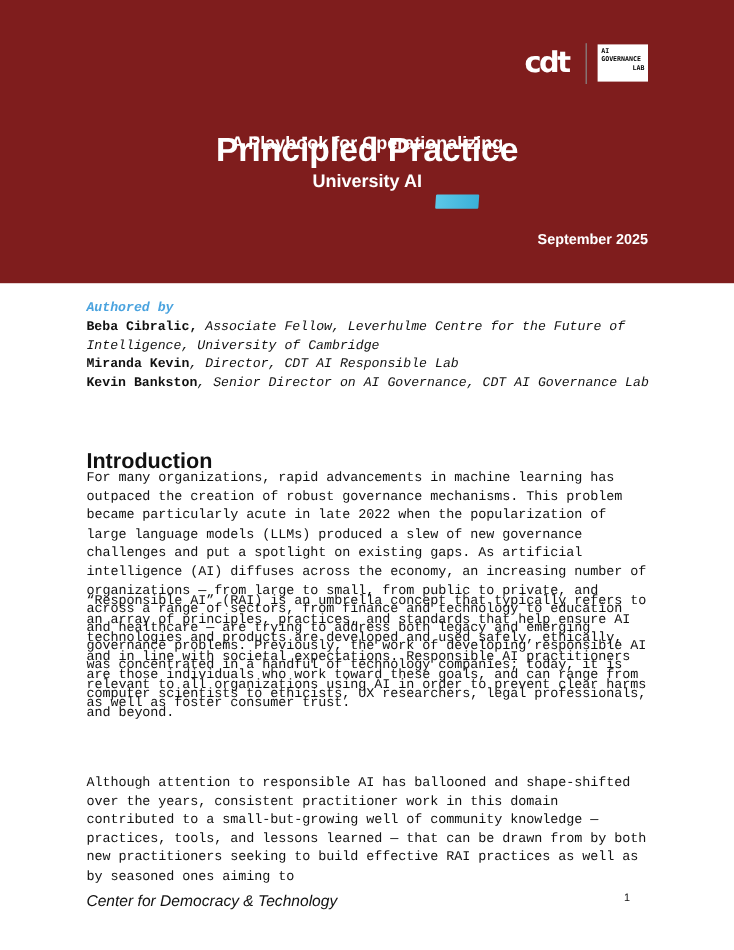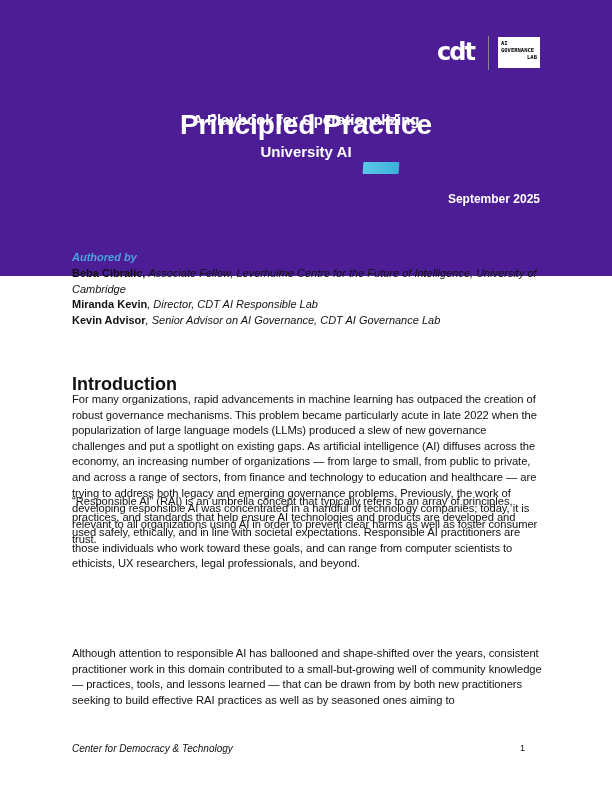"cdt" .cover { background: #4c1d95 -> #7f1d1d; height: 276px -> 236px }
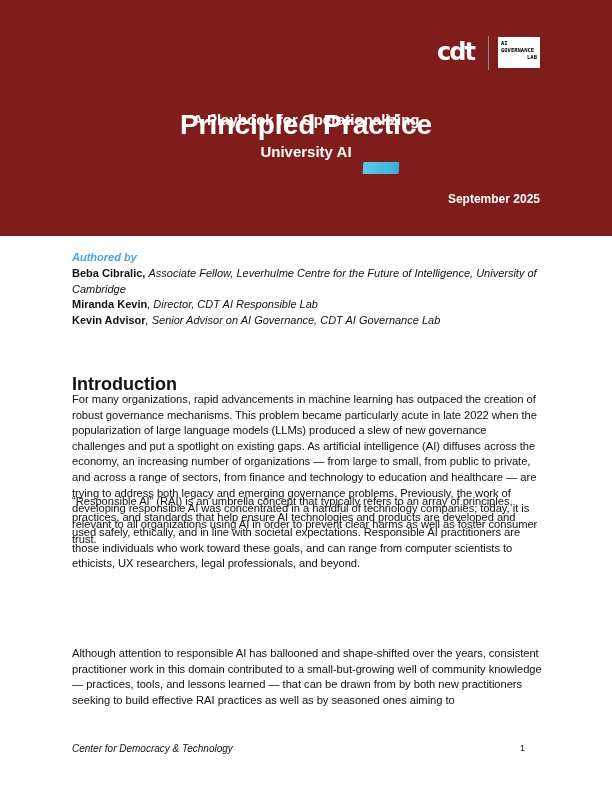"Authored by" .content { font-family: none -> Liberation Mono, monospace }
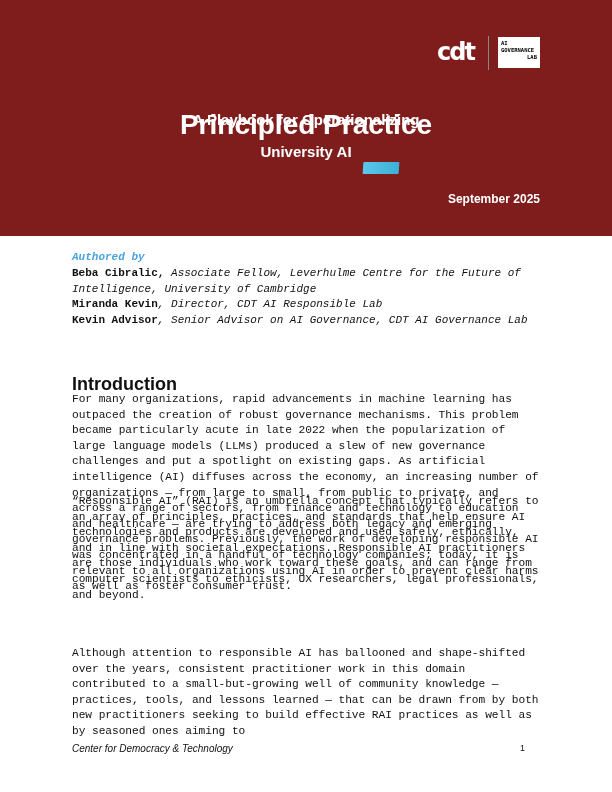"Kevin Advisor" b { text: Advisor -> Bankston }
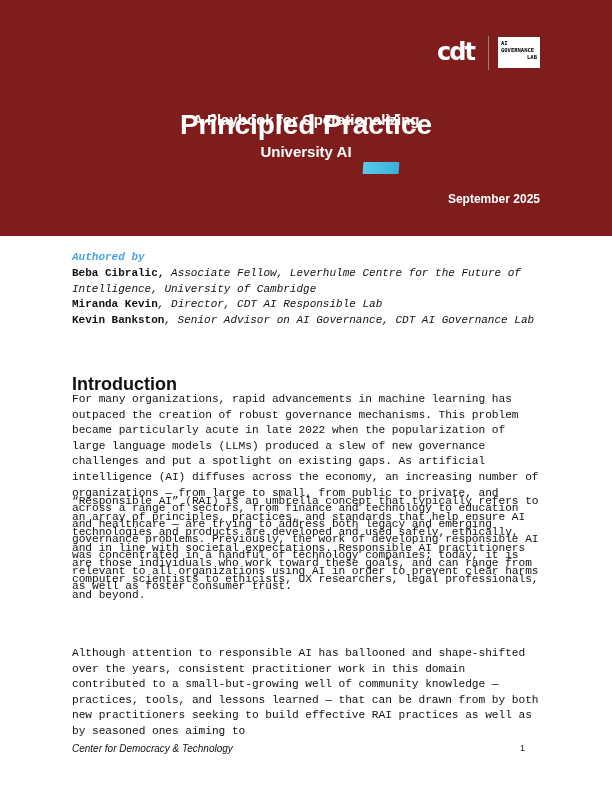", Senior Advisor on AI" i { text: Advisor -> Director }
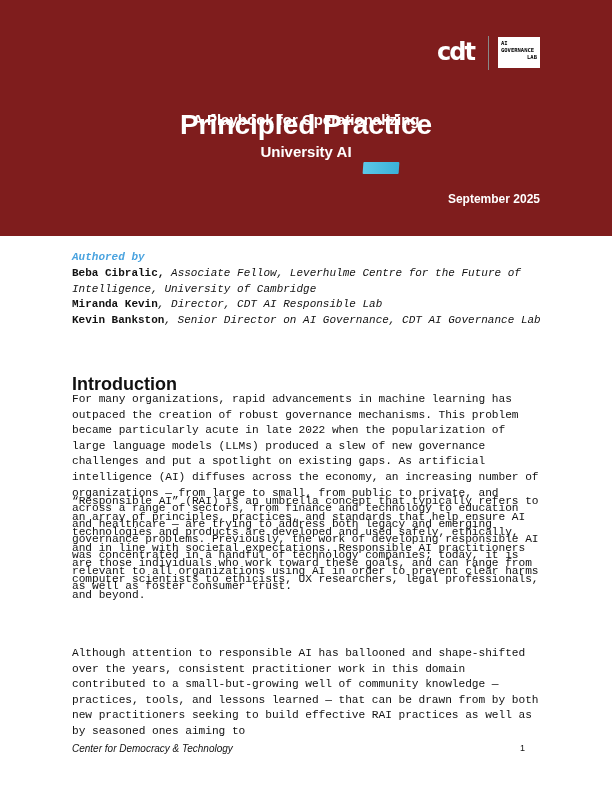"Center for Democracy & Technology" .footer-left { font-size: 10px -> 13px }
